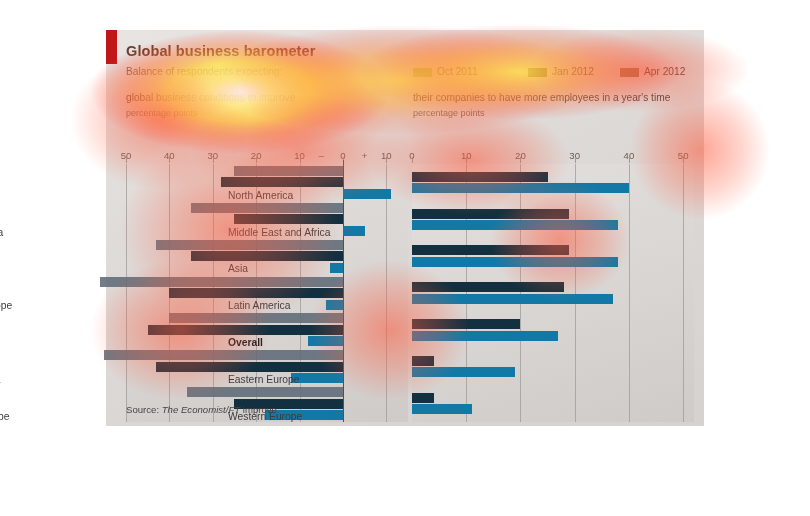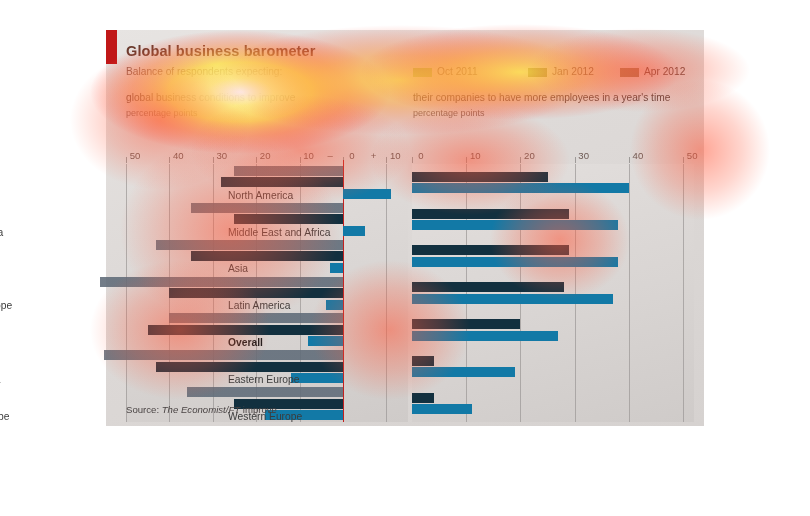"30" .axis-num { margin-left: 9px -> none }
